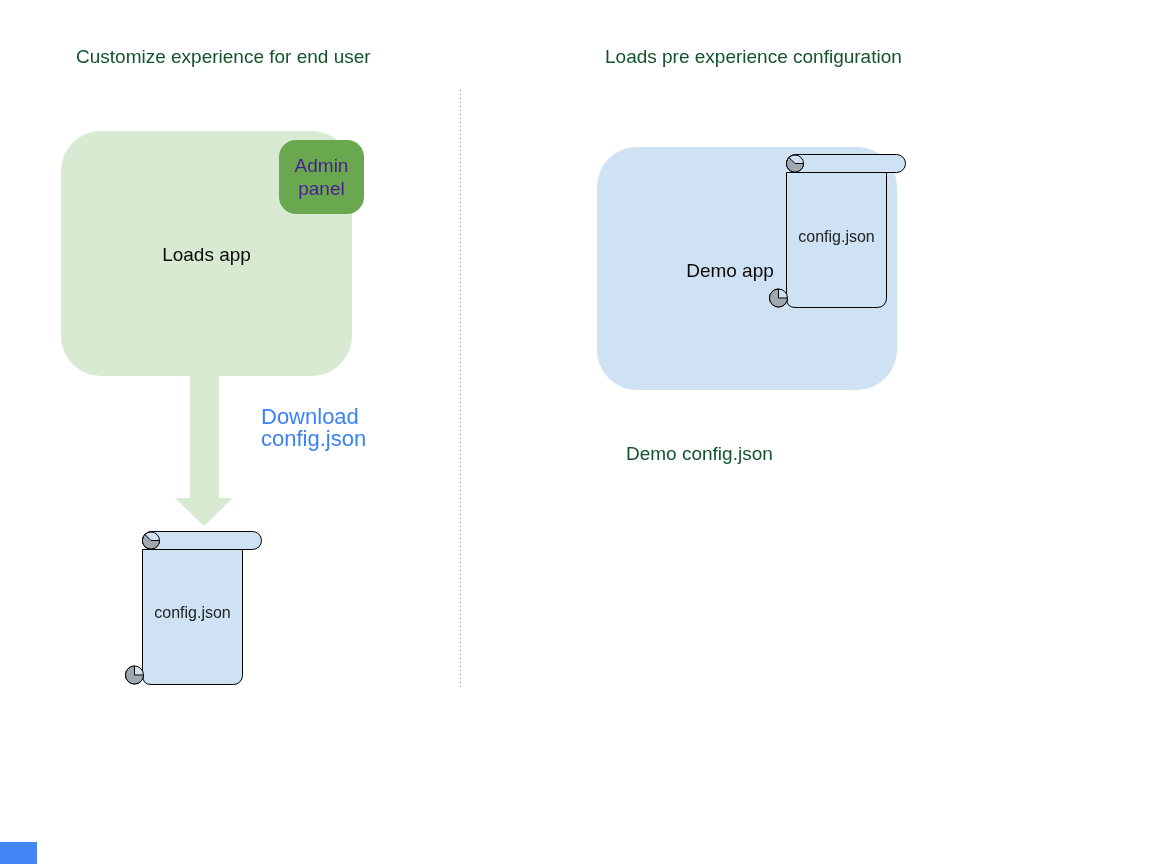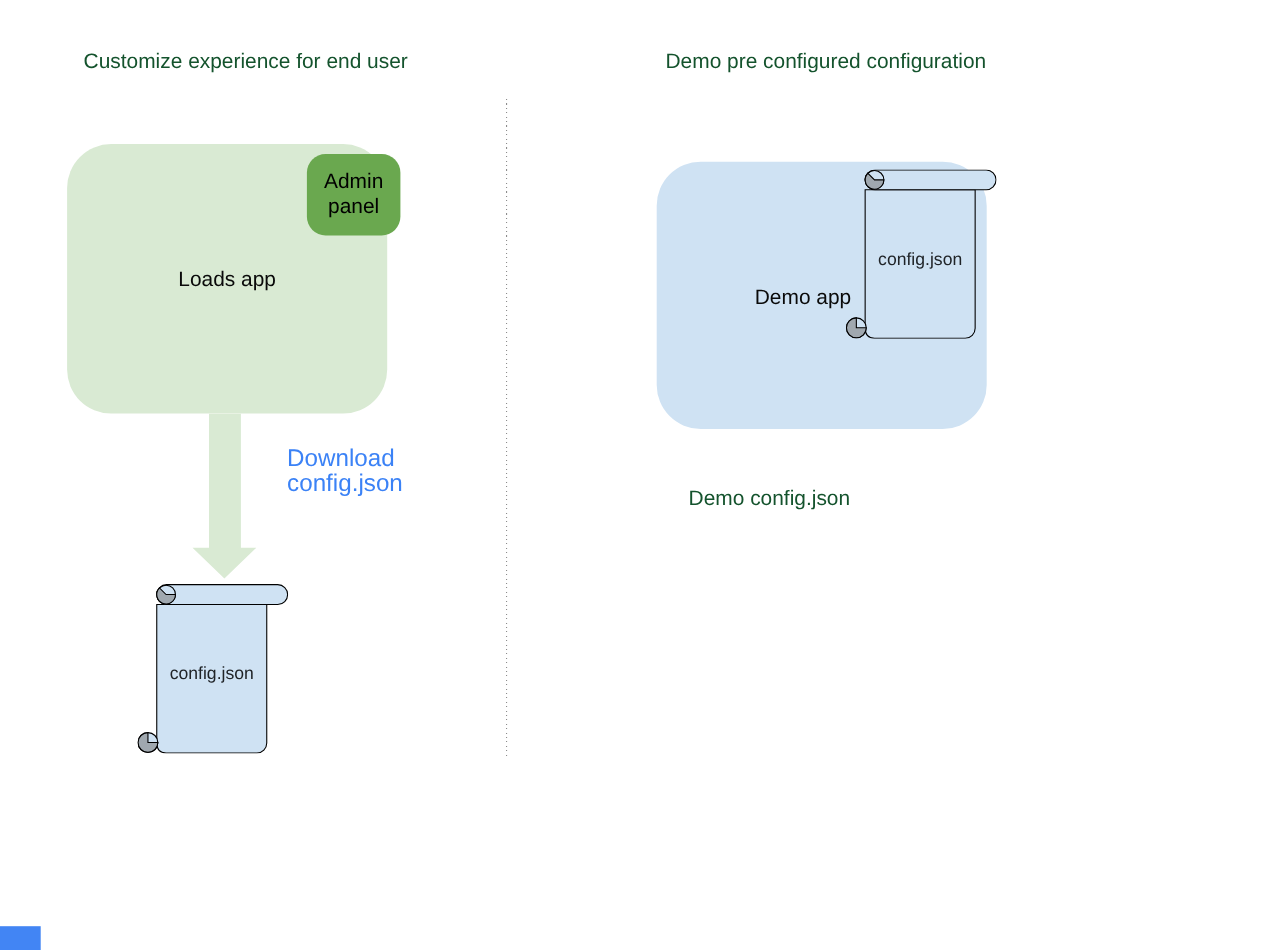"Demo pre configured configuration" div.abs { text: Demo pre configured -> Loads pre experience }
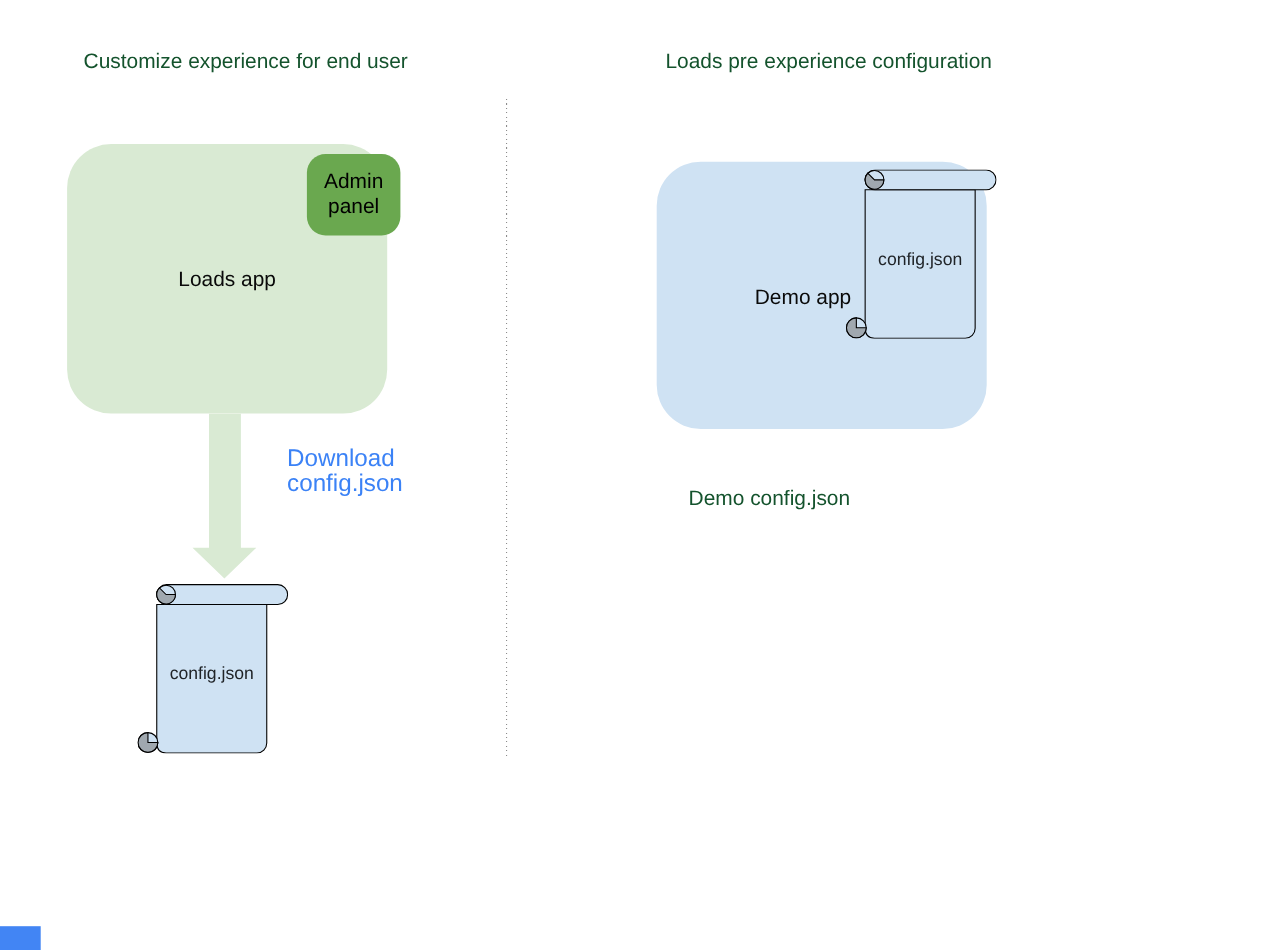"Admin" .panel-label { color: #000000 -> #4c1d95 }
